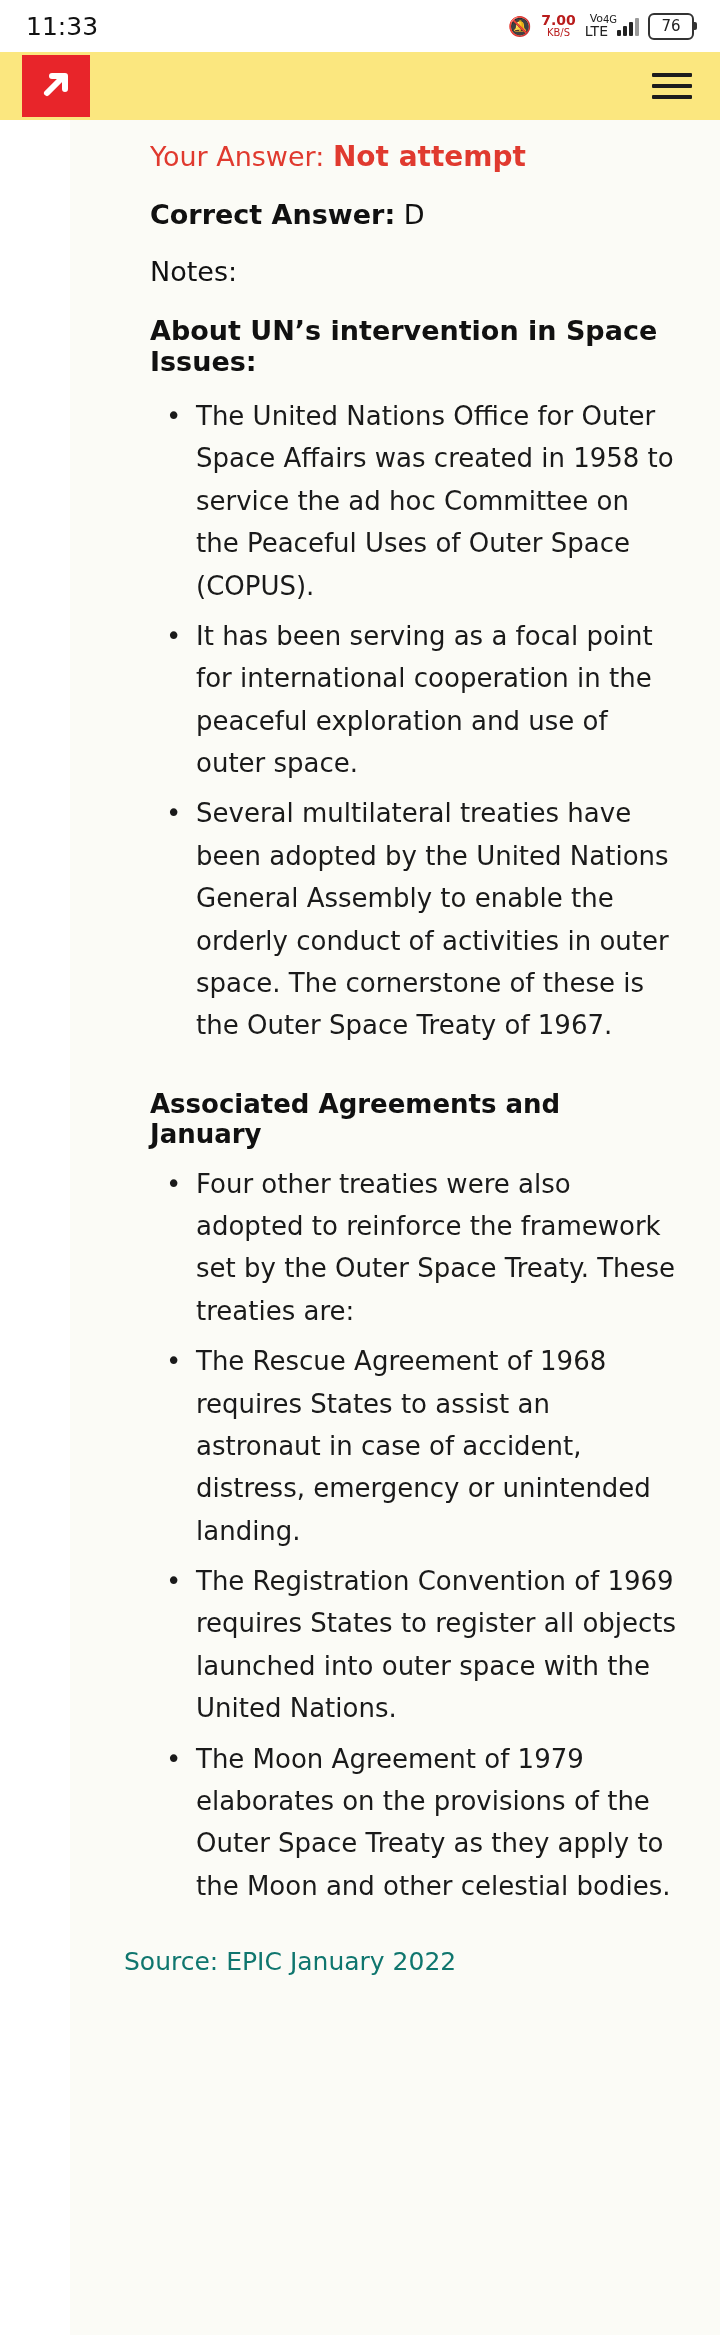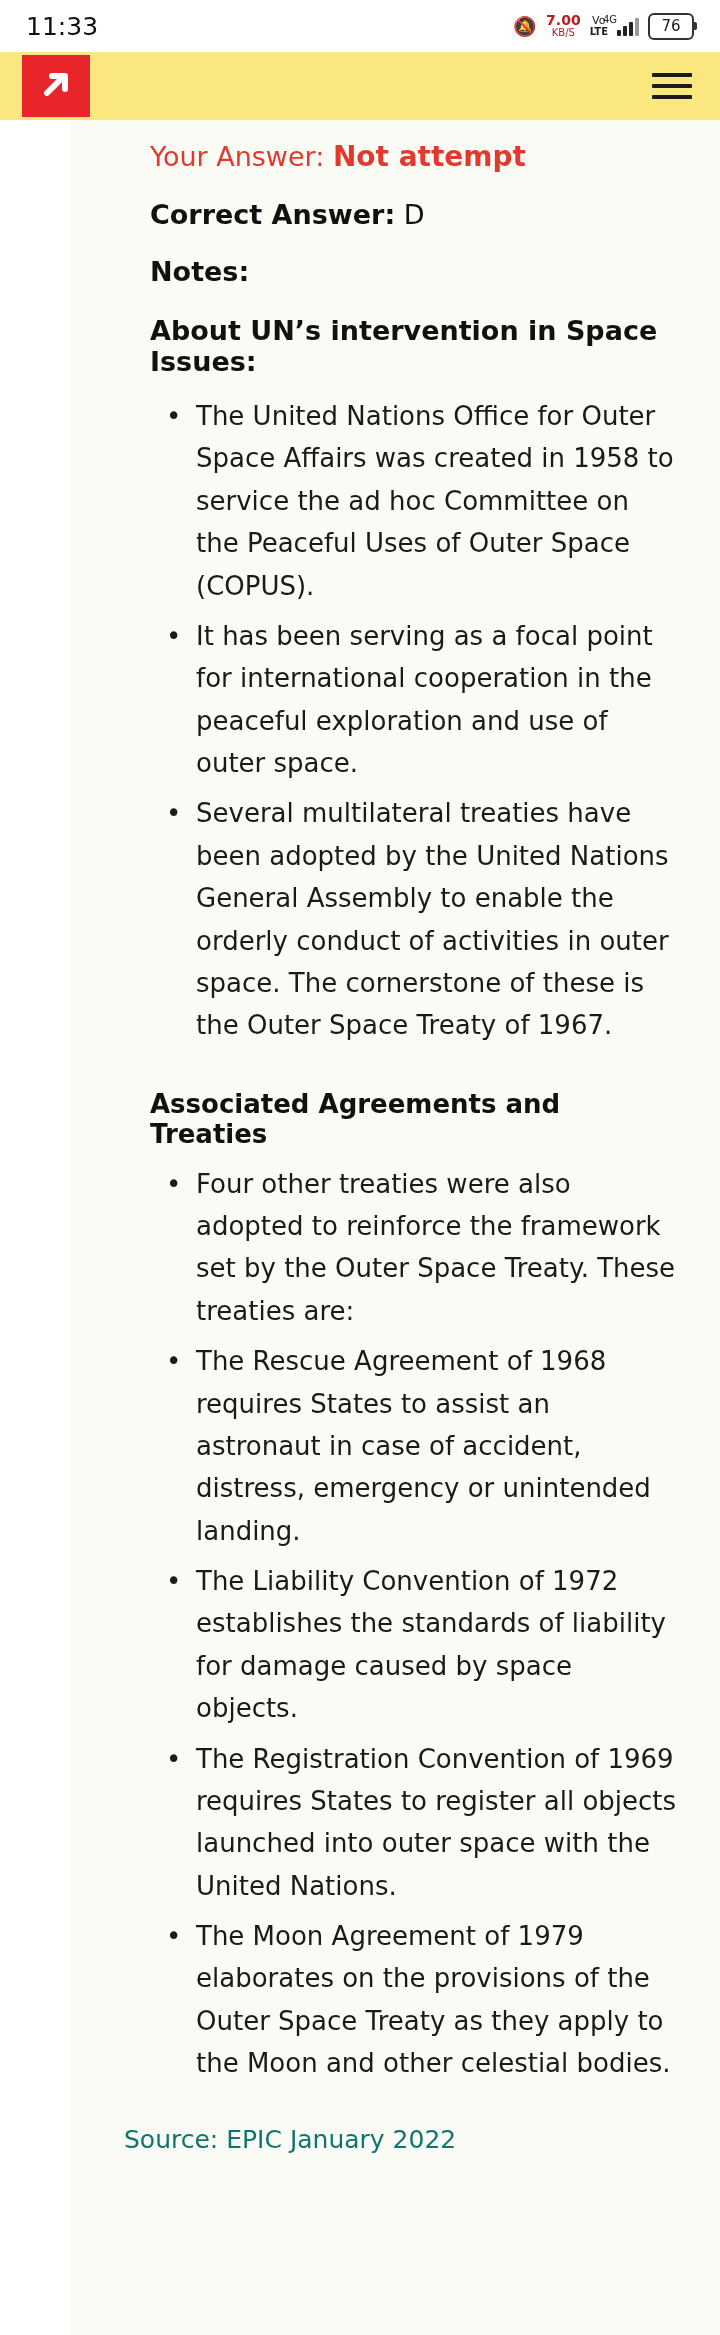"LTE" .sim-block .bot { font-size: 10px -> 14px; font-weight: bold -> none }
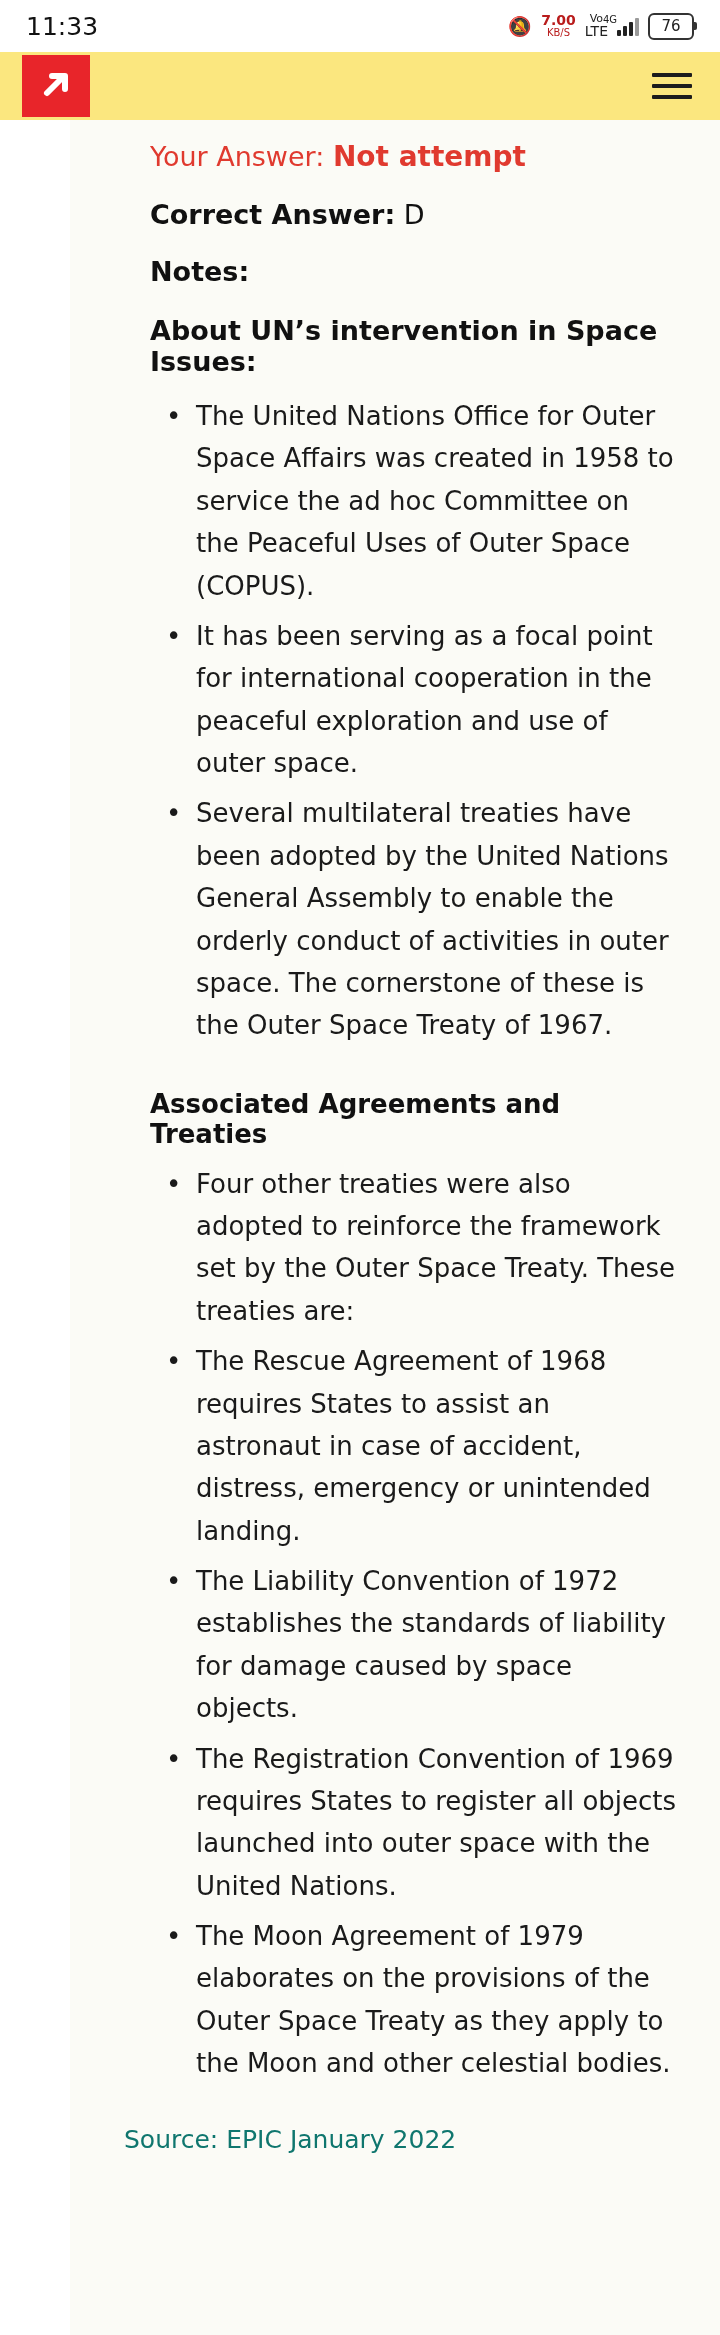"Notes:" .line-notes { font-weight: bold -> normal }
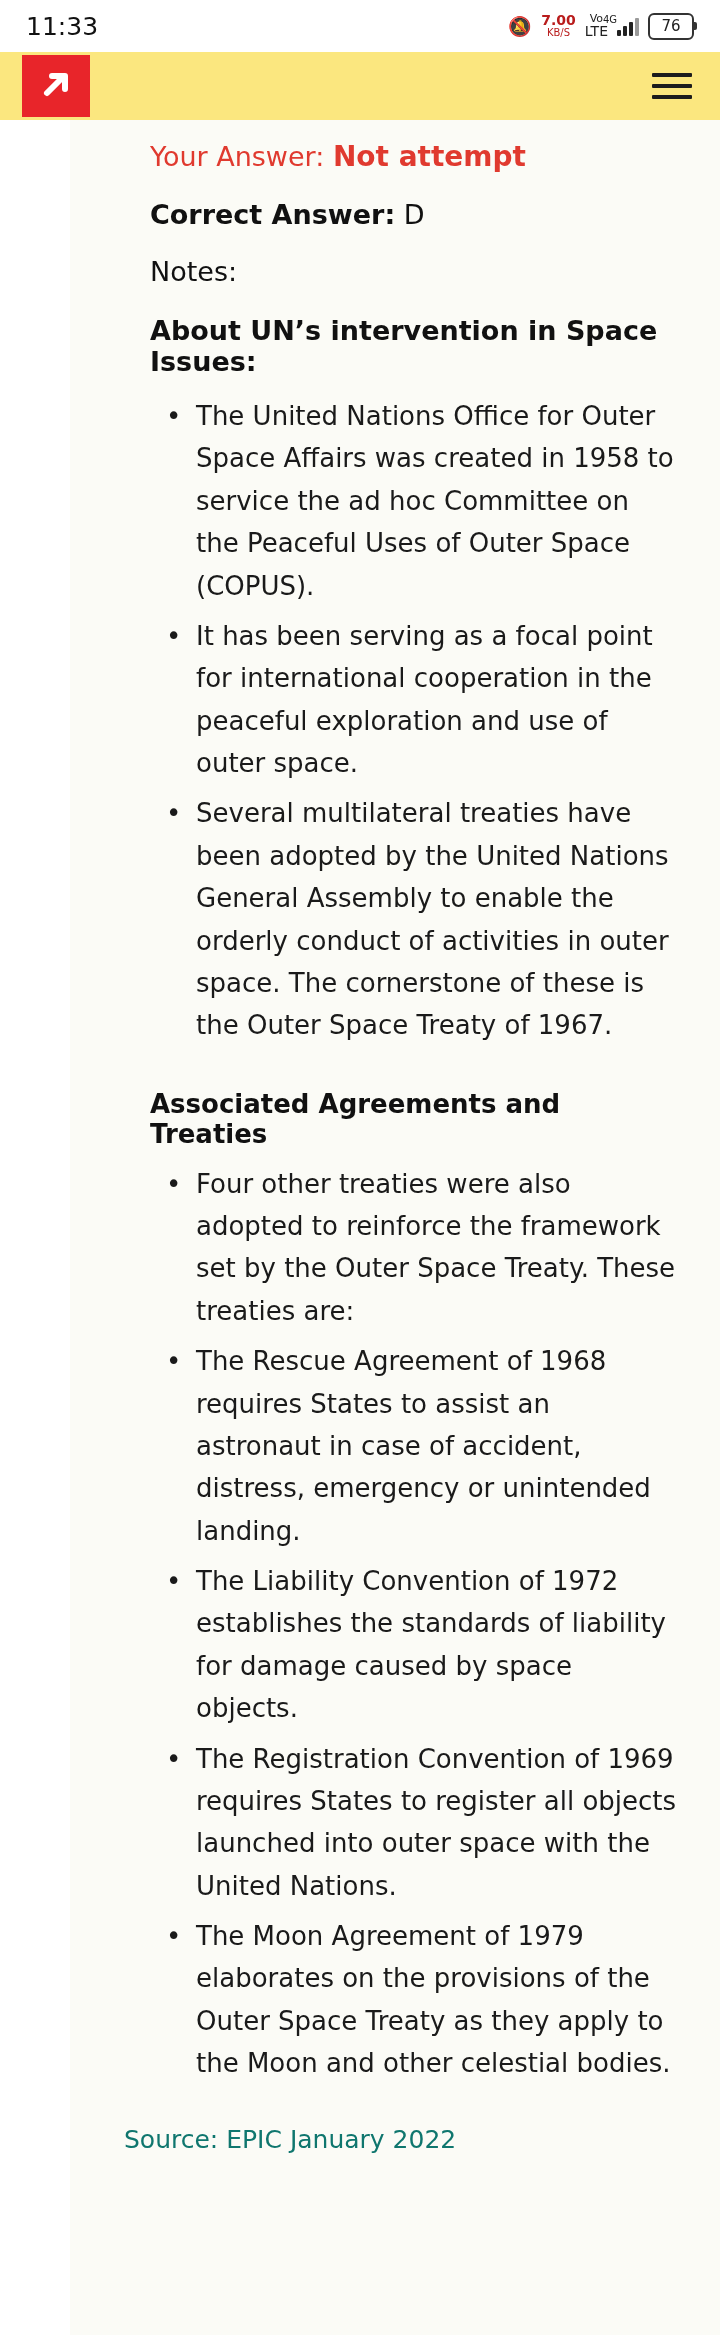"Associated Agreements and Treaties" p.section-head2 { text: Treaties -> January }
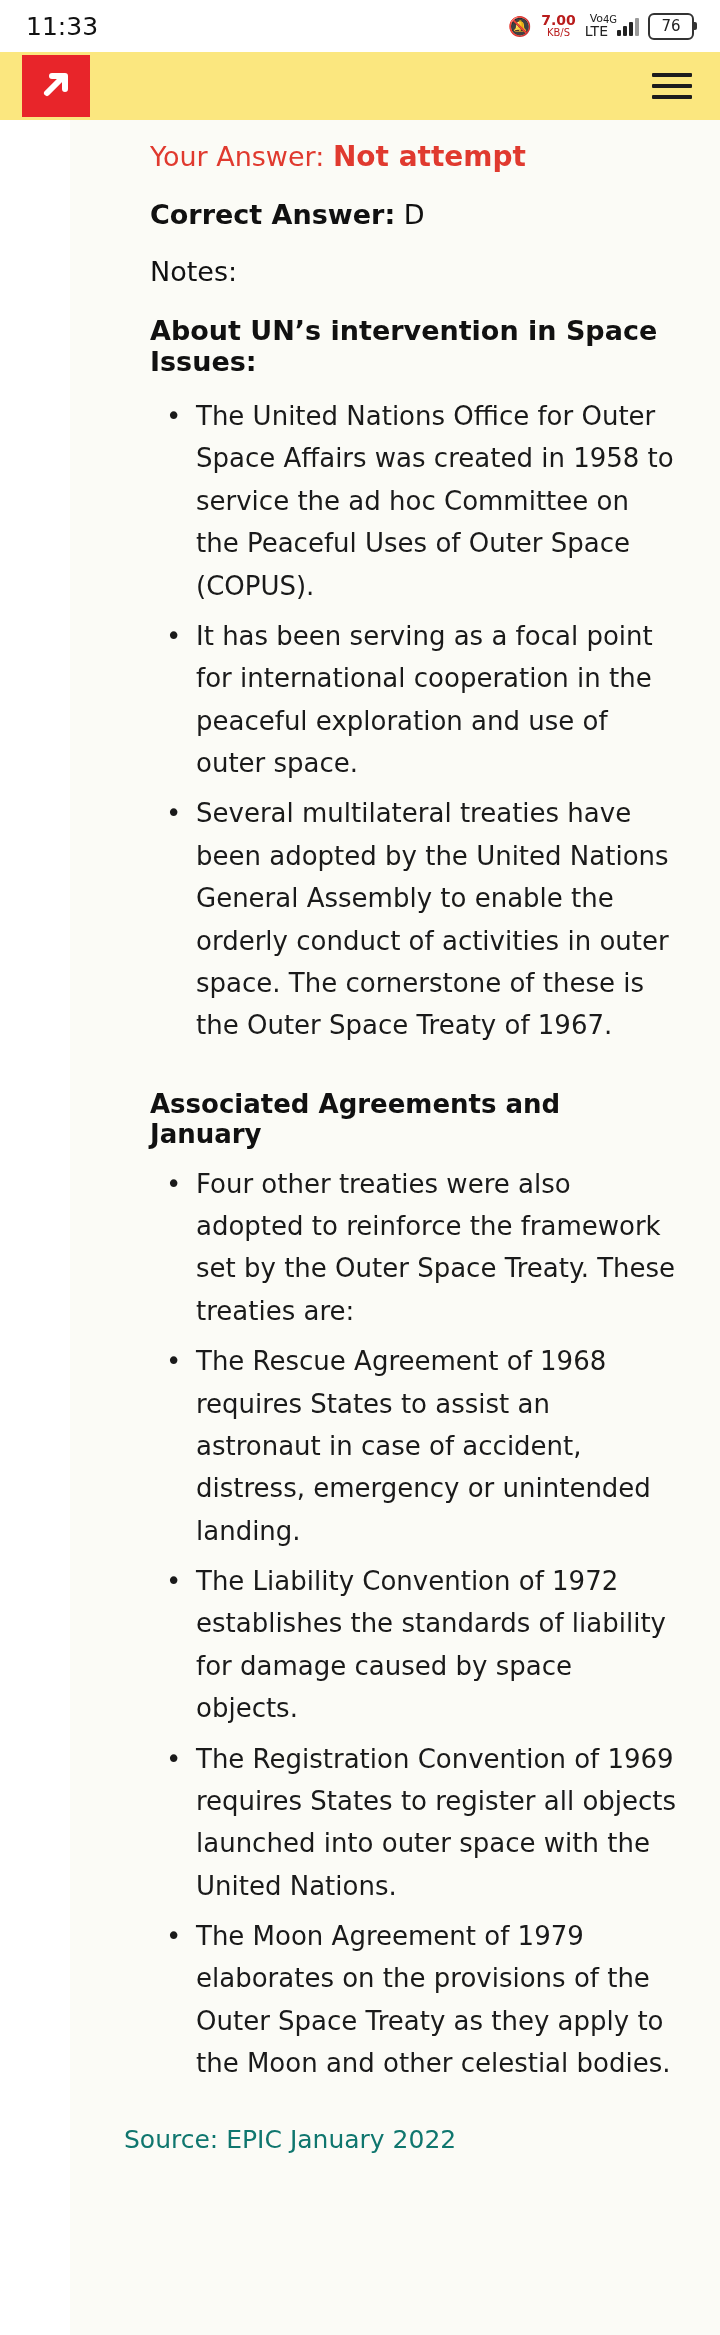"The Liability Convention of 1972" li { html: <li>The Liability Convention of 1972 establishes the standards of liability for damage caused by space objects.</li> -> none }
